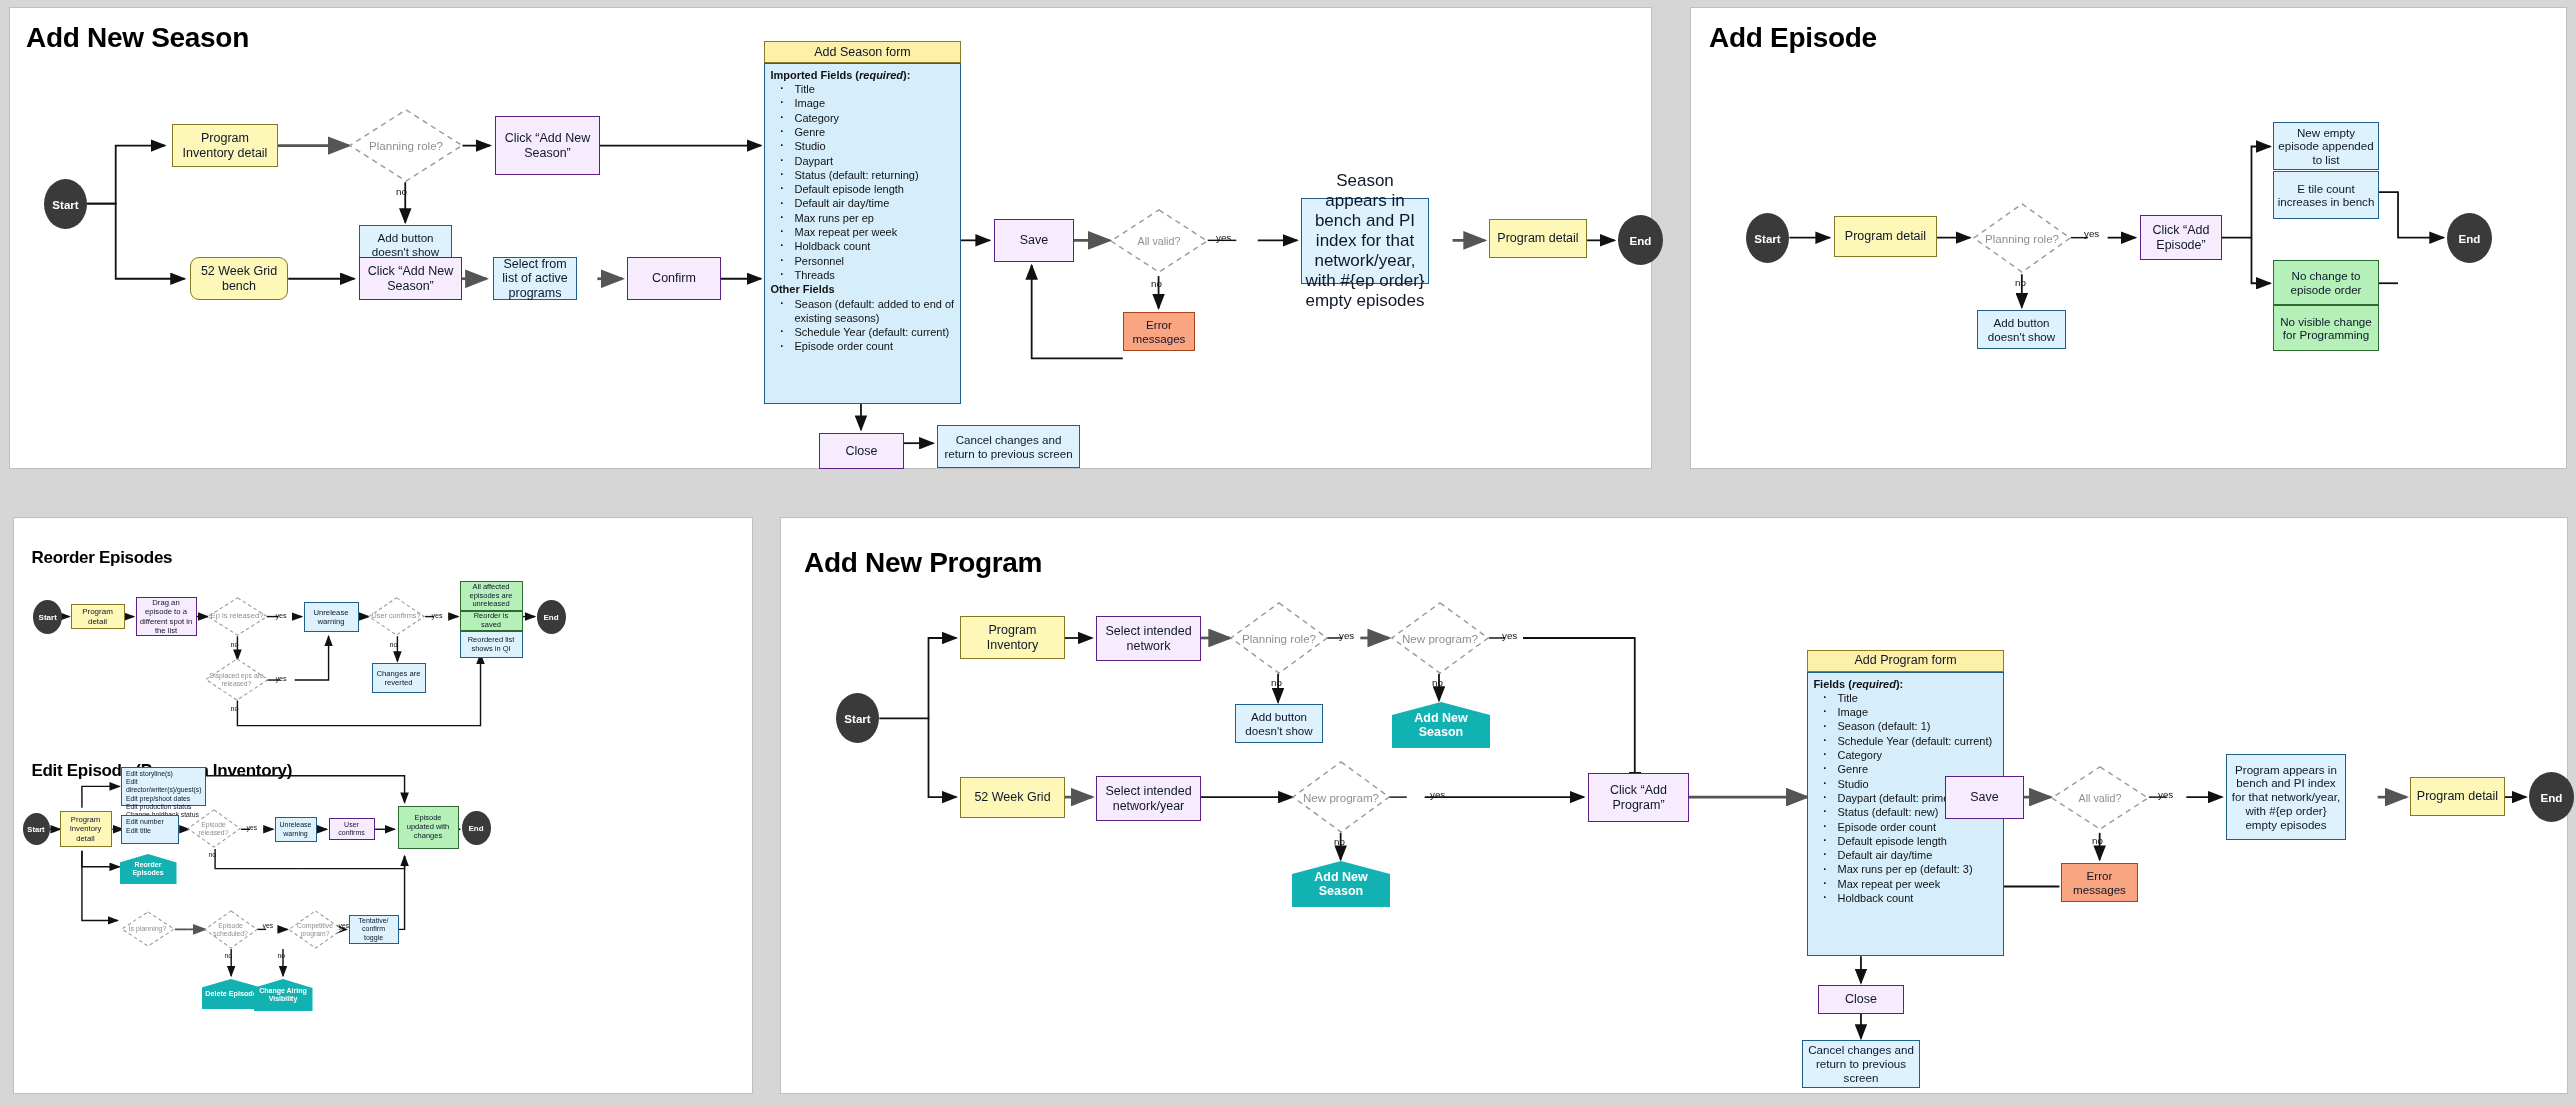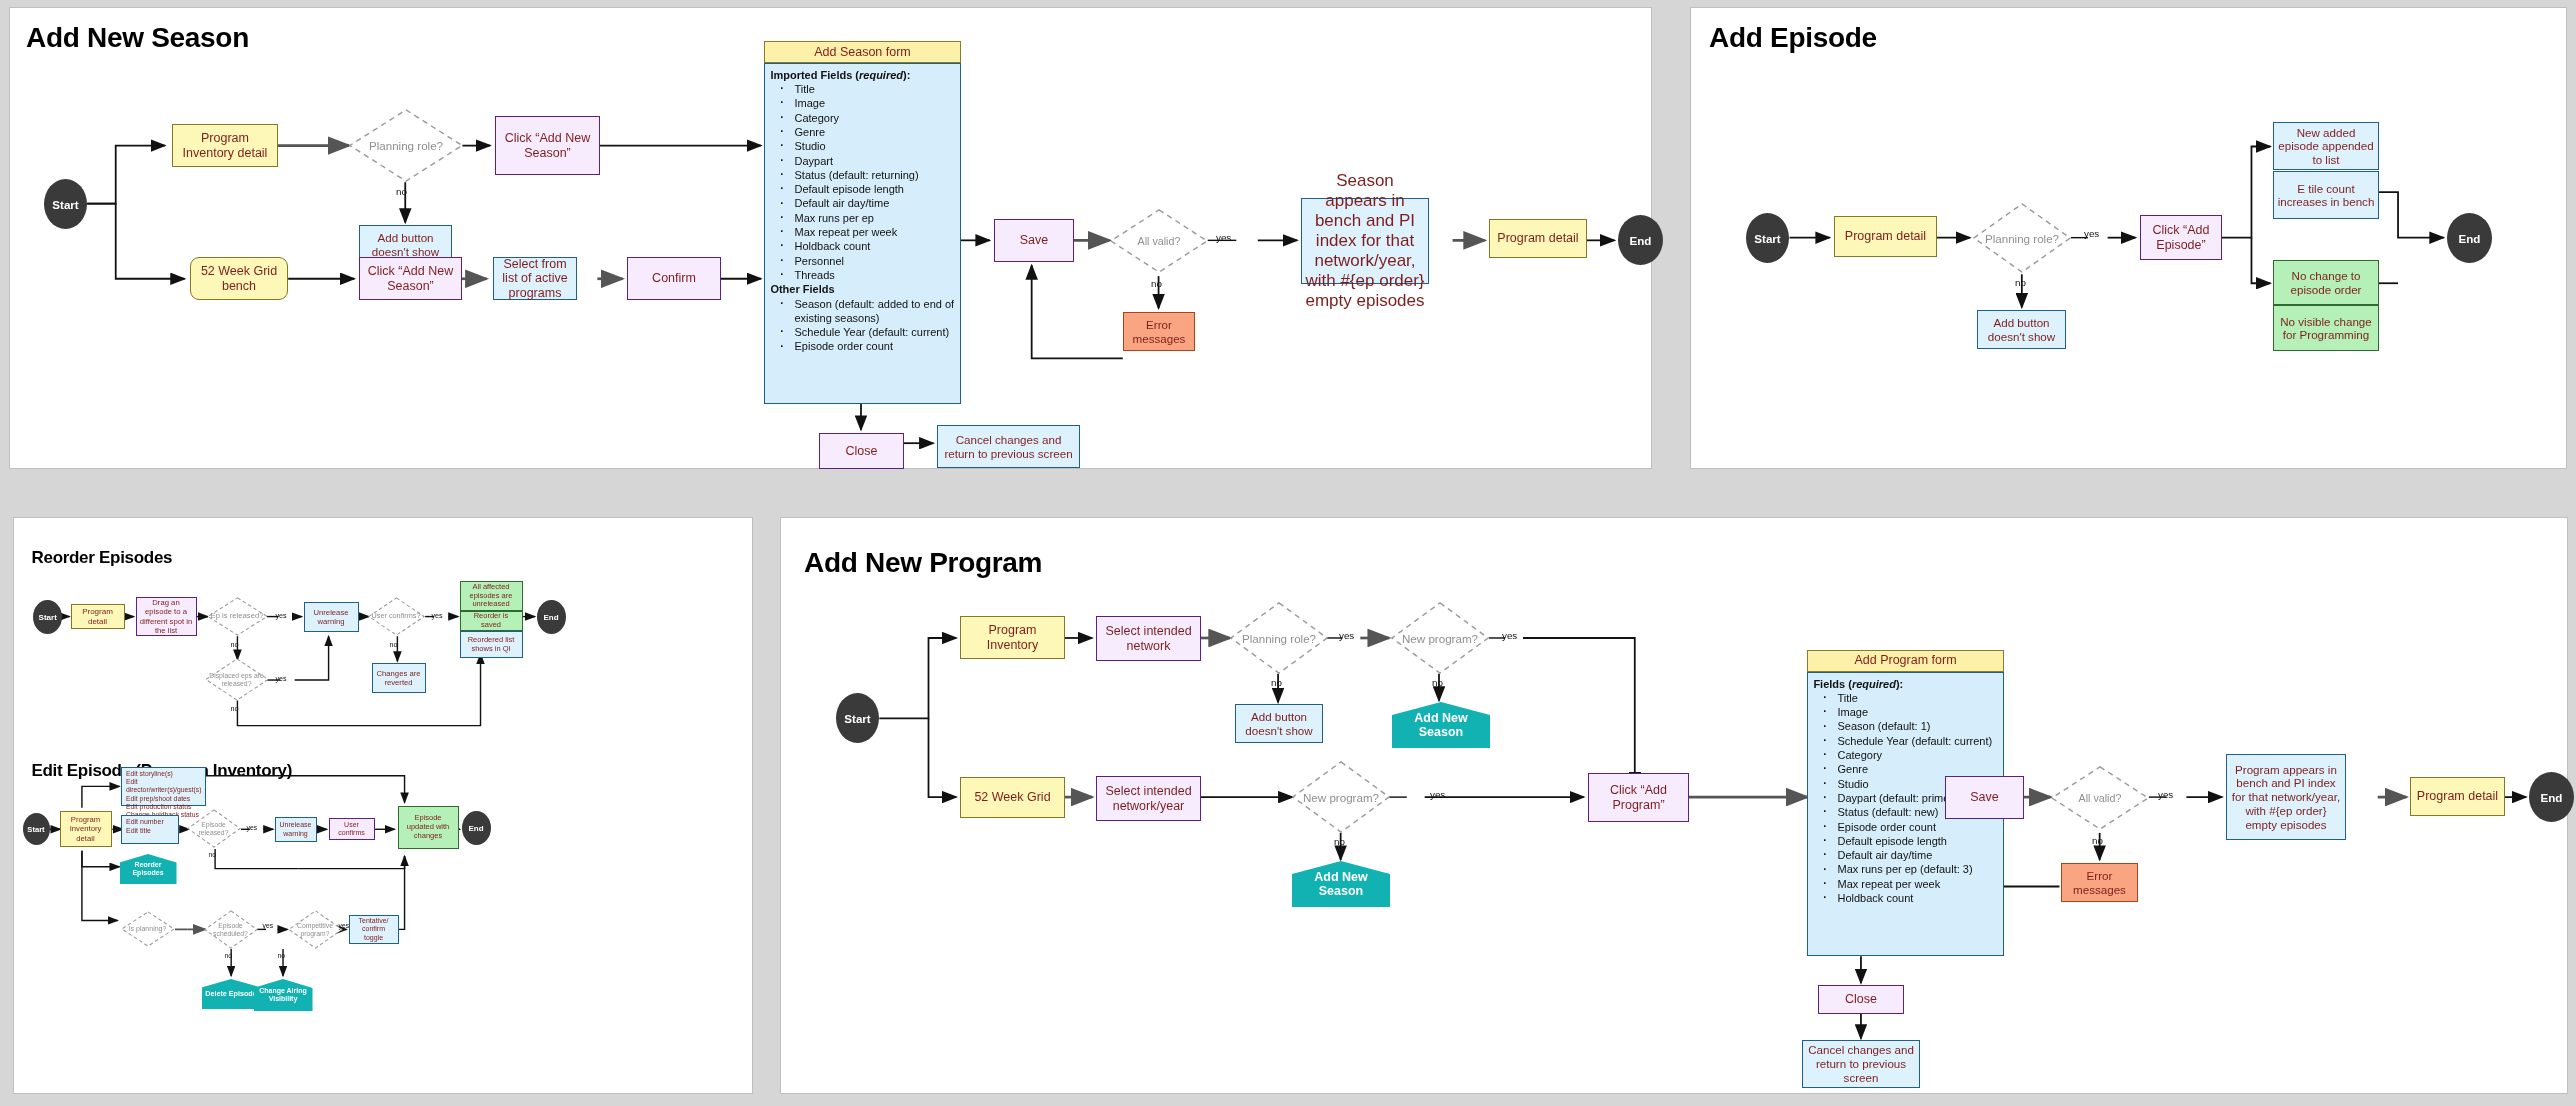"Add Season form" .node { color: #7f1d1d -> #0f172a }
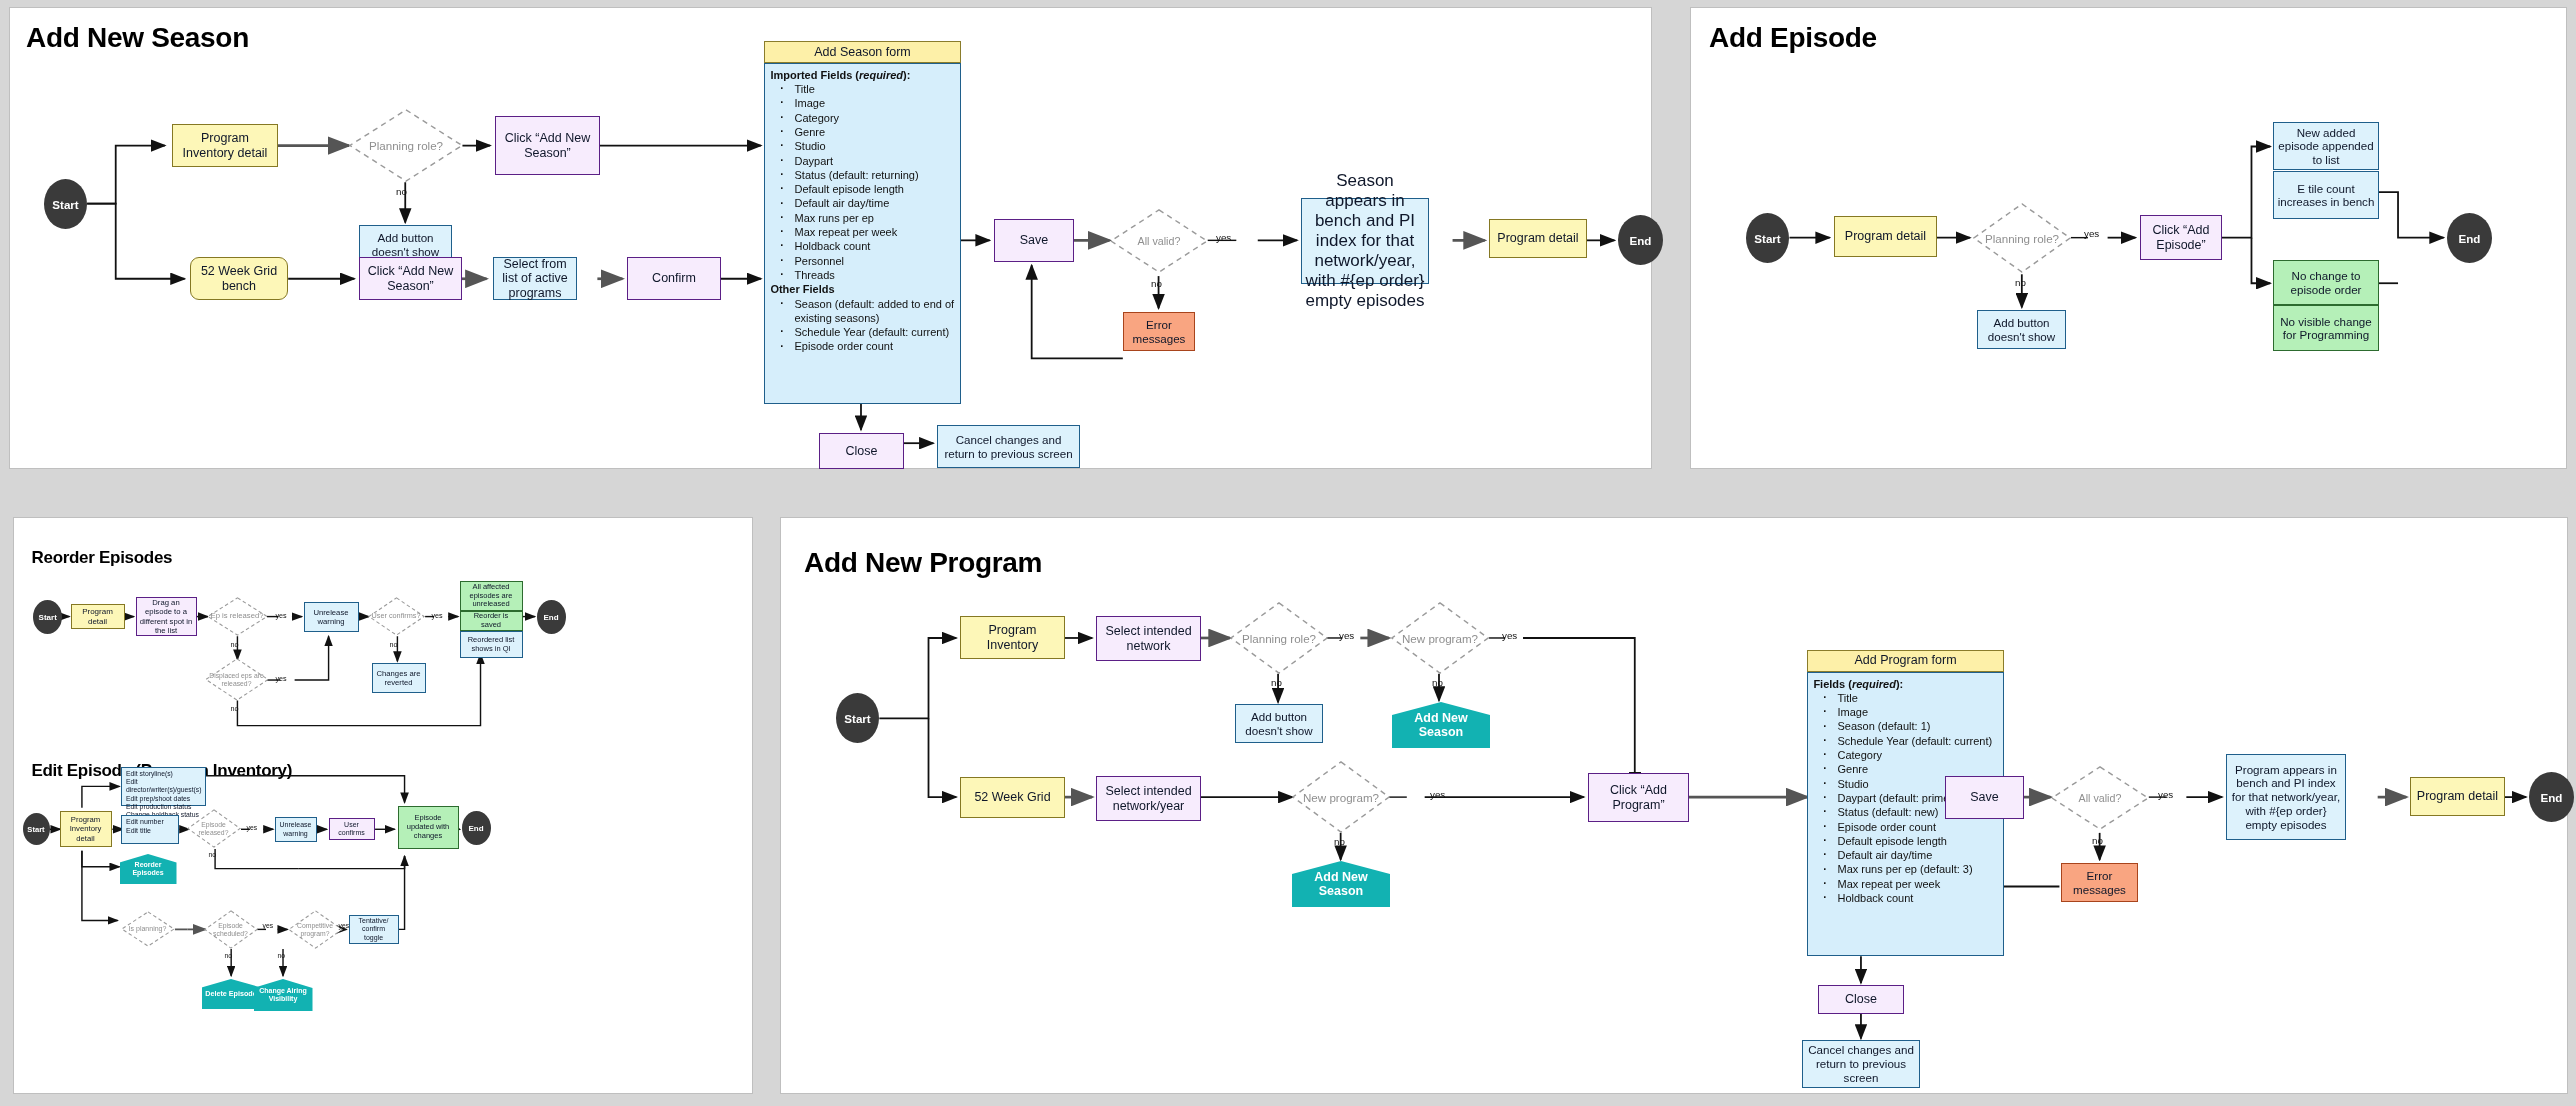"New added episode appended to" div.node { text: added -> empty }
